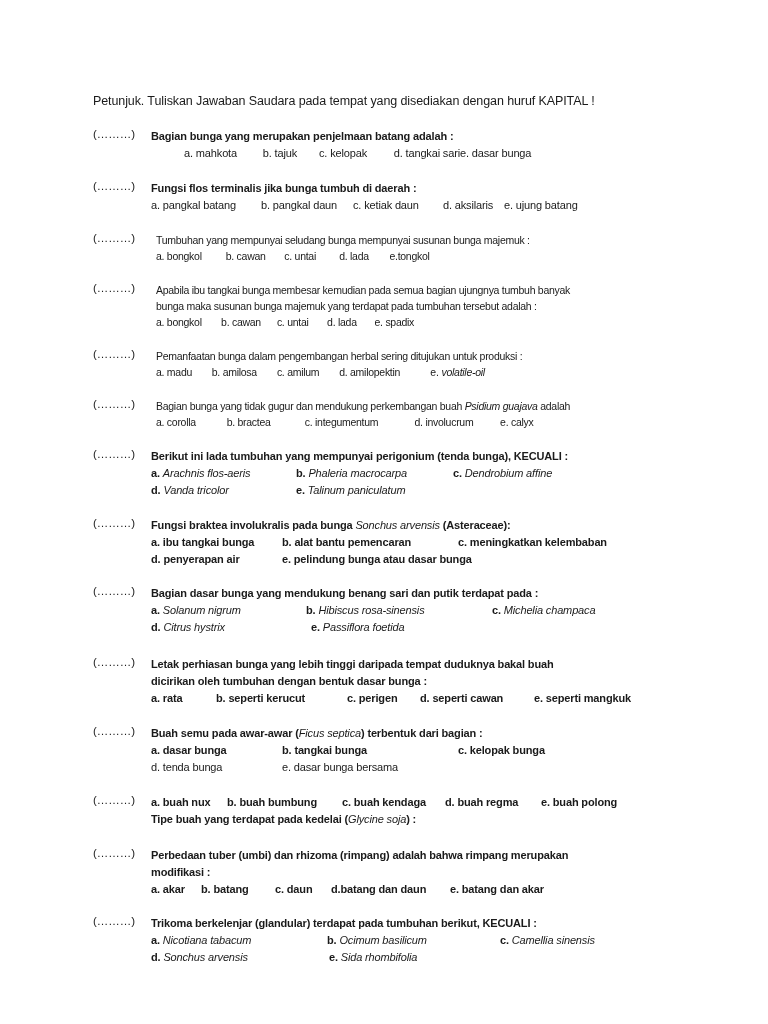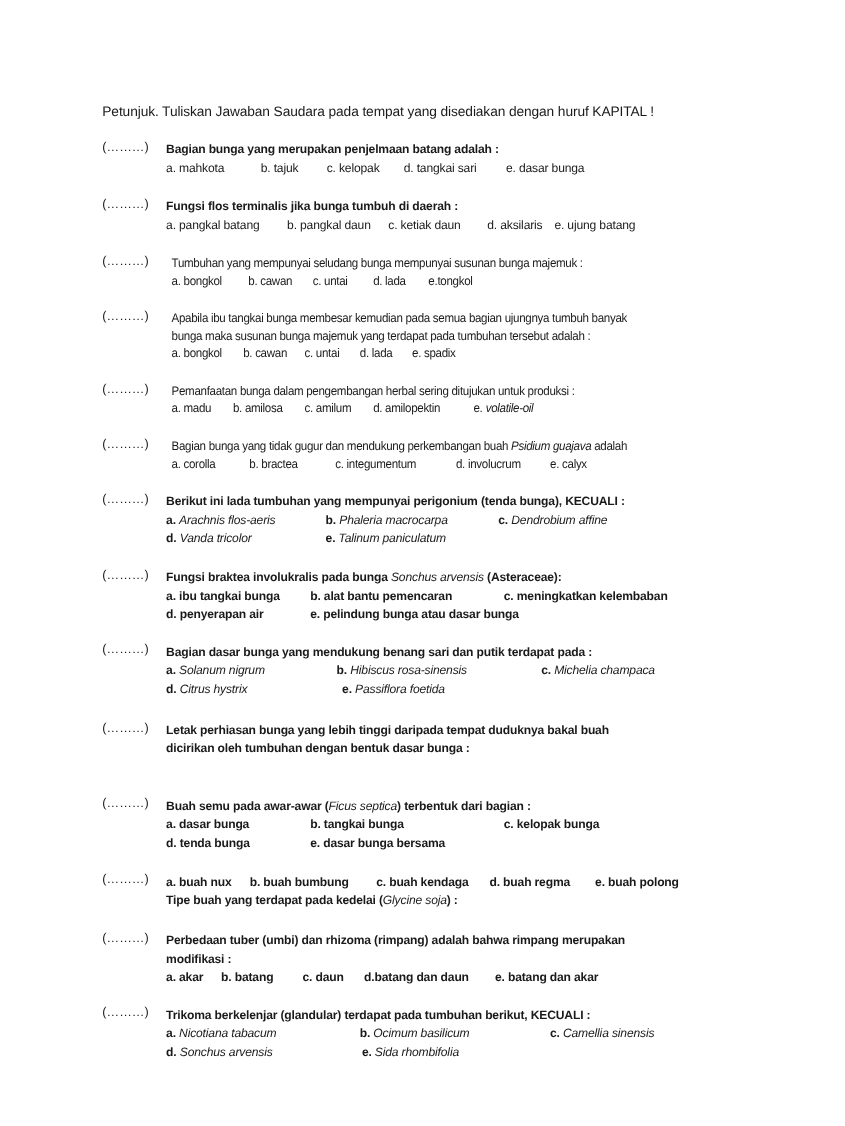"a. mahkota b. tajuk c." .bold .opts { text-align: none -> right }
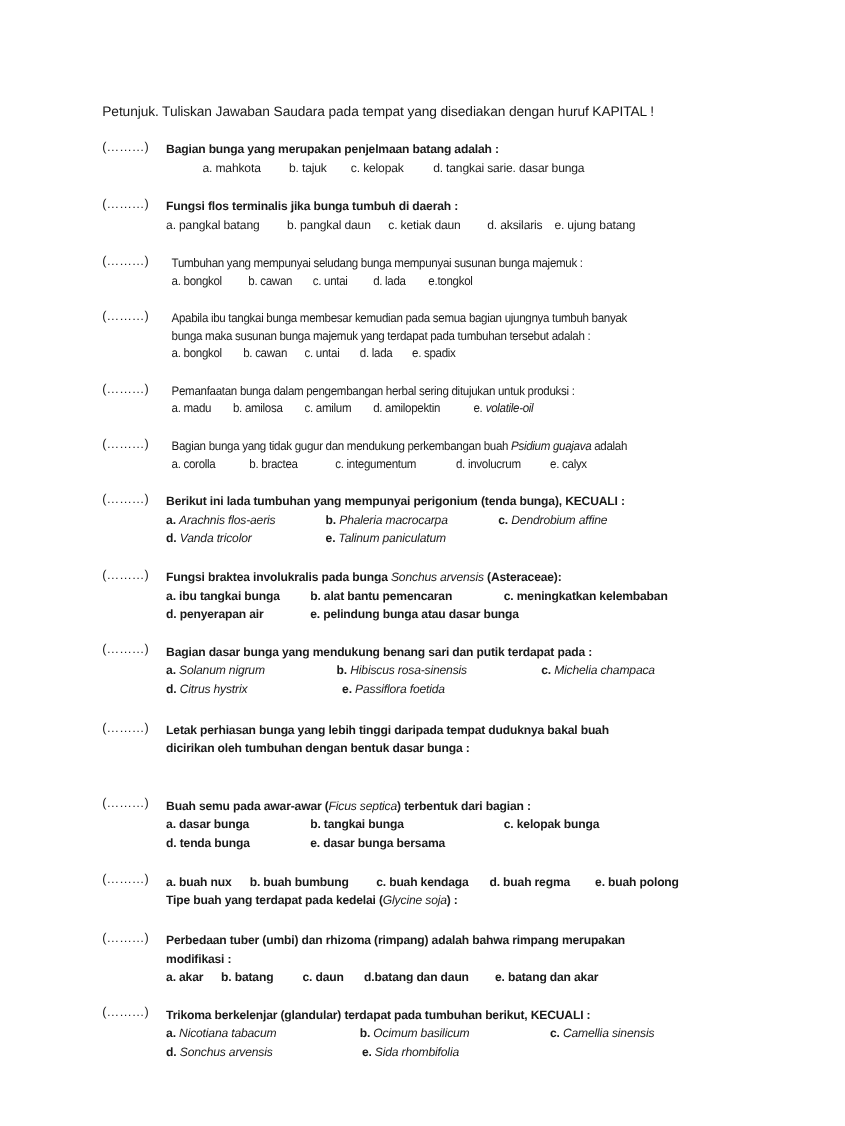"a. rata b. seperti kerucut" div.ln { html: none -> <div> <span>a. rata</span><span>b. seperti kerucut</span><span>c. perigen</span><span>d. seperti cawan</span><span>e. seperti mangkuk</span> </div> }
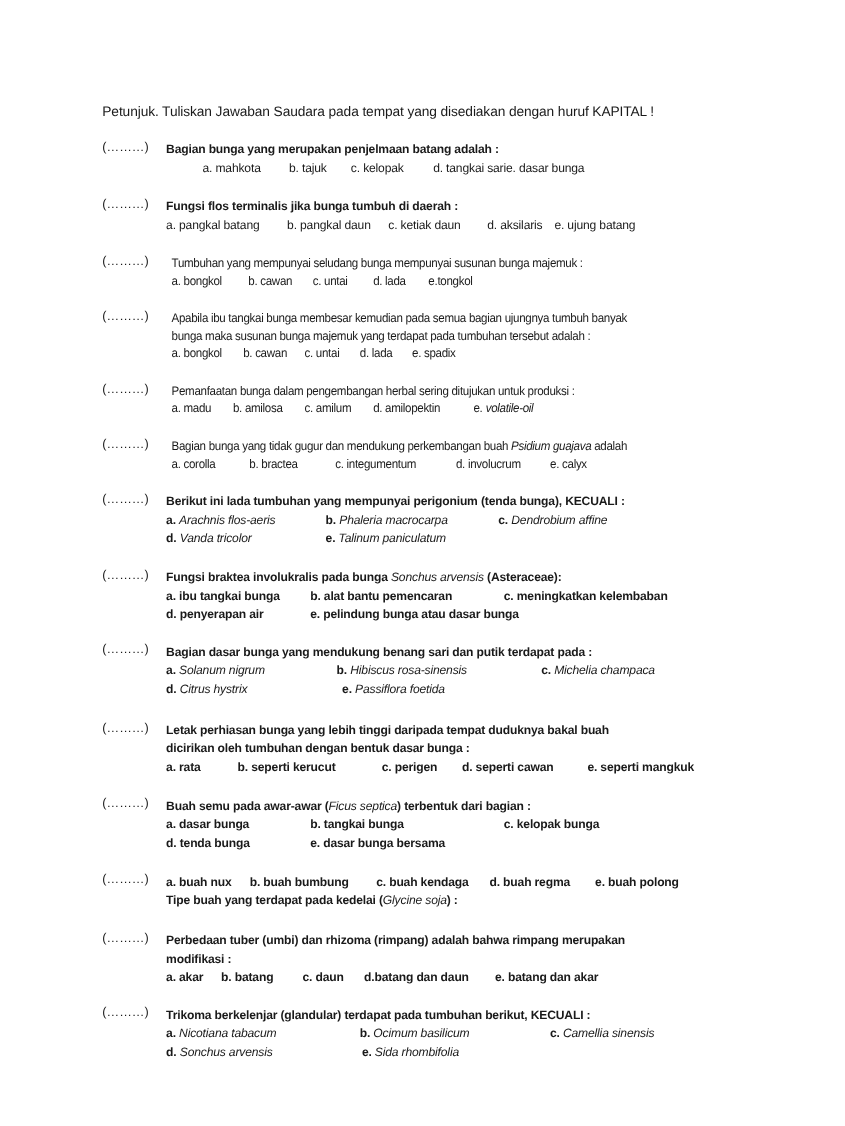"d. tenda bunga e. dasar" div.ln { font-weight: bold -> normal }
